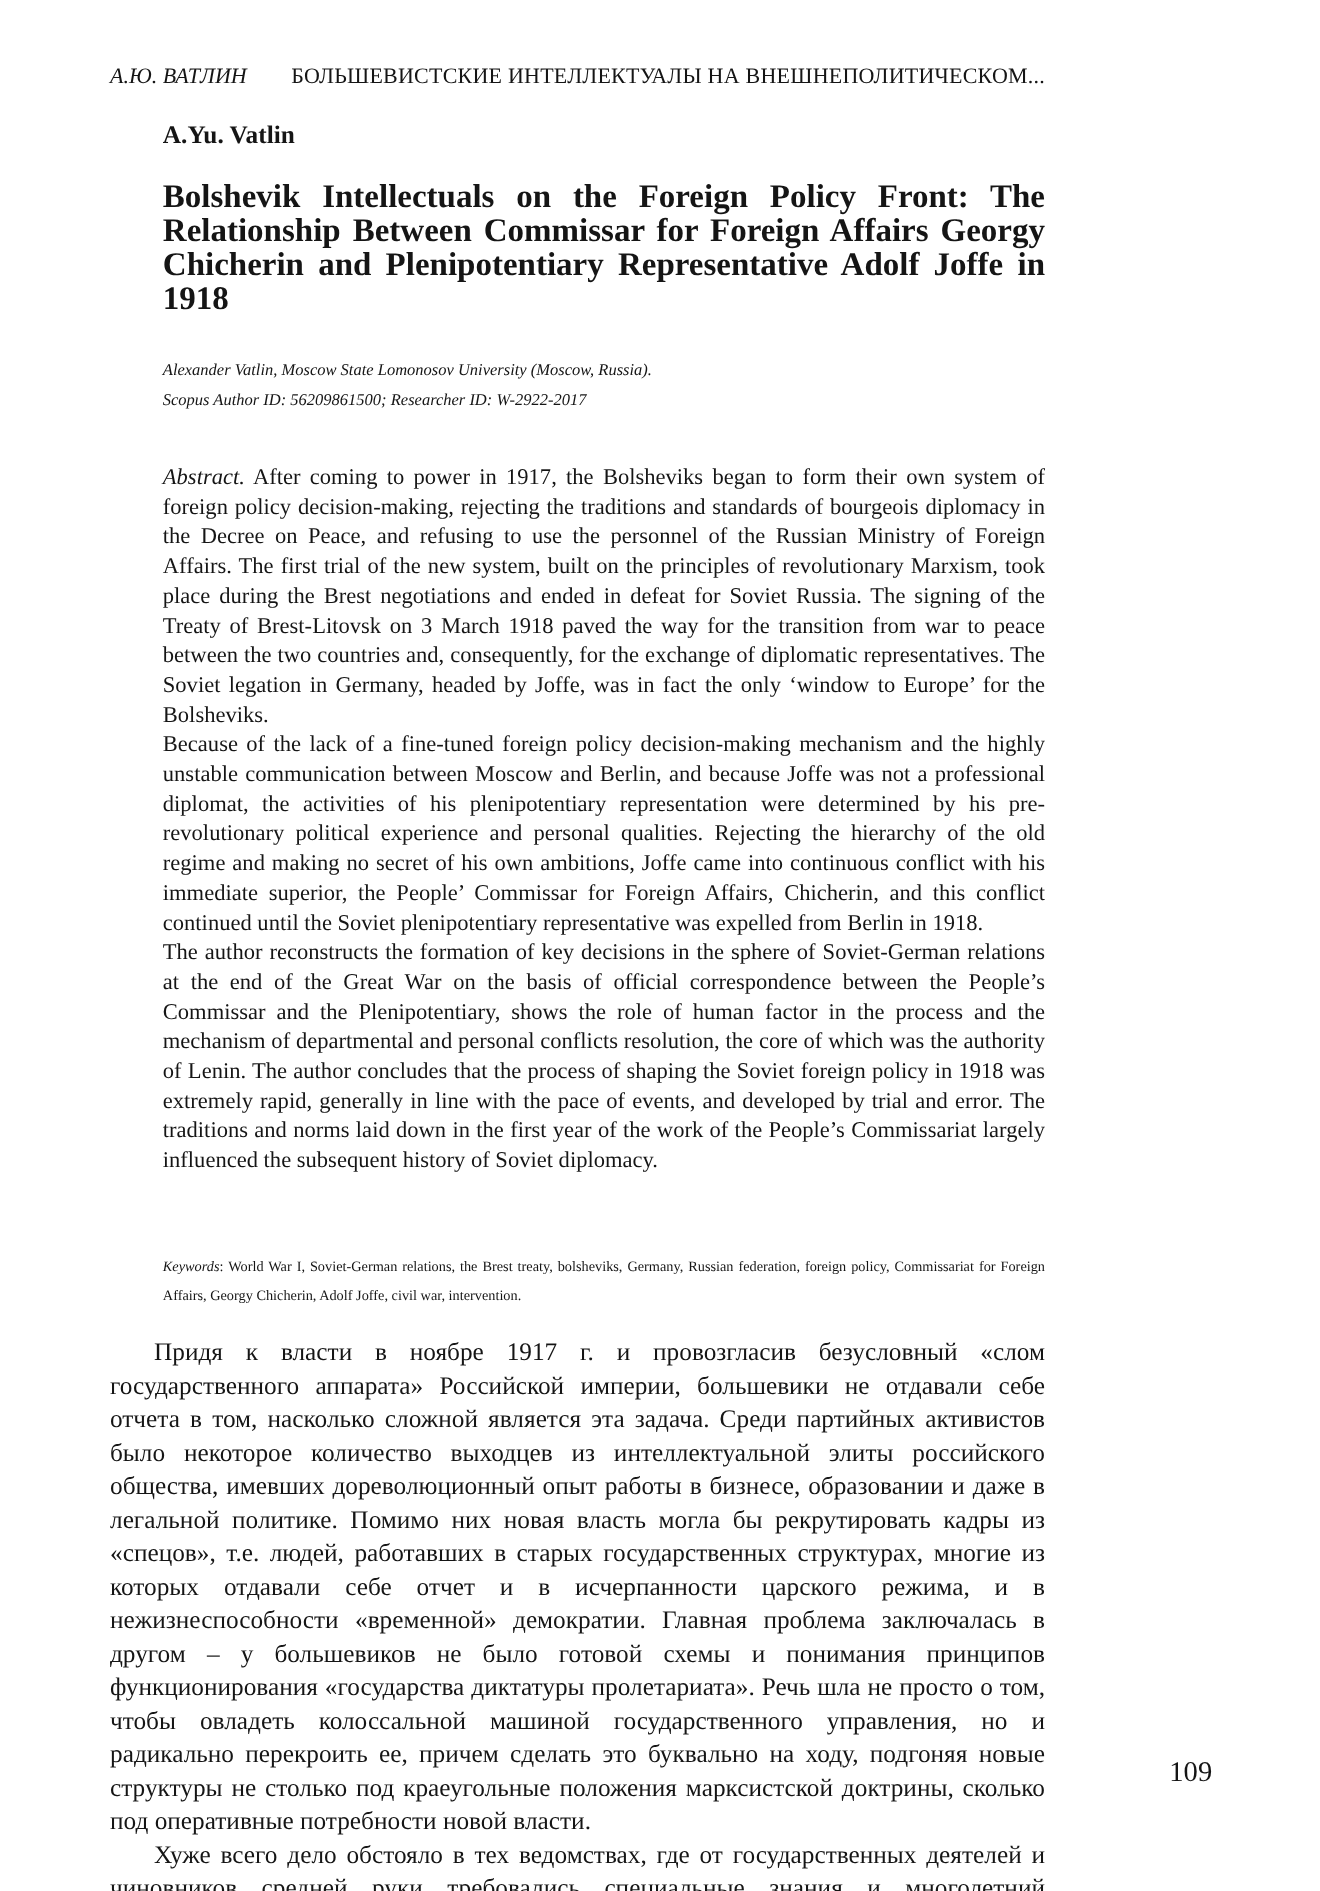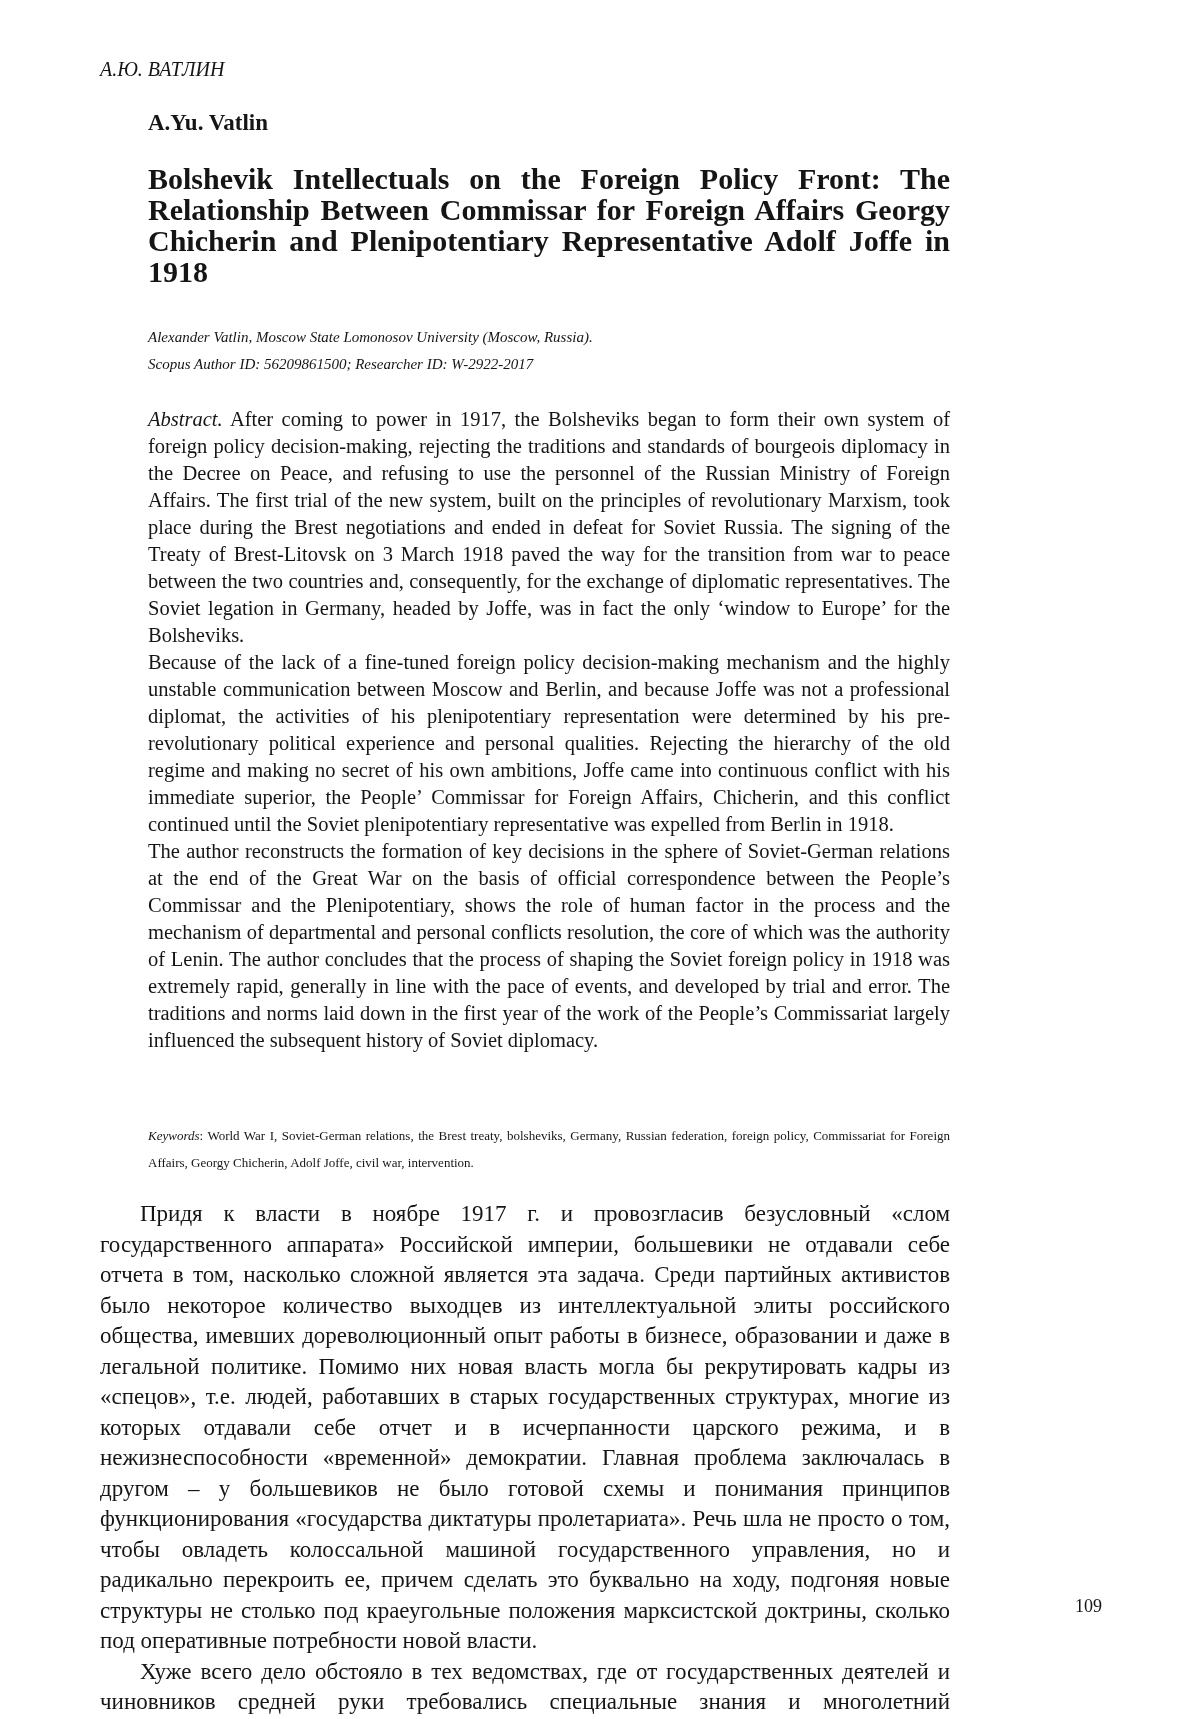"БОЛЬШЕВИСТСКИЕ ИНТЕЛЛЕКТУАЛЫ НА" span.rh-title { html: none -> <span>БОЛЬШЕВИСТСКИЕ ИНТЕЛЛЕКТУАЛЫ НА ВНЕШНЕПОЛИТИЧЕСКОМ...</span> }
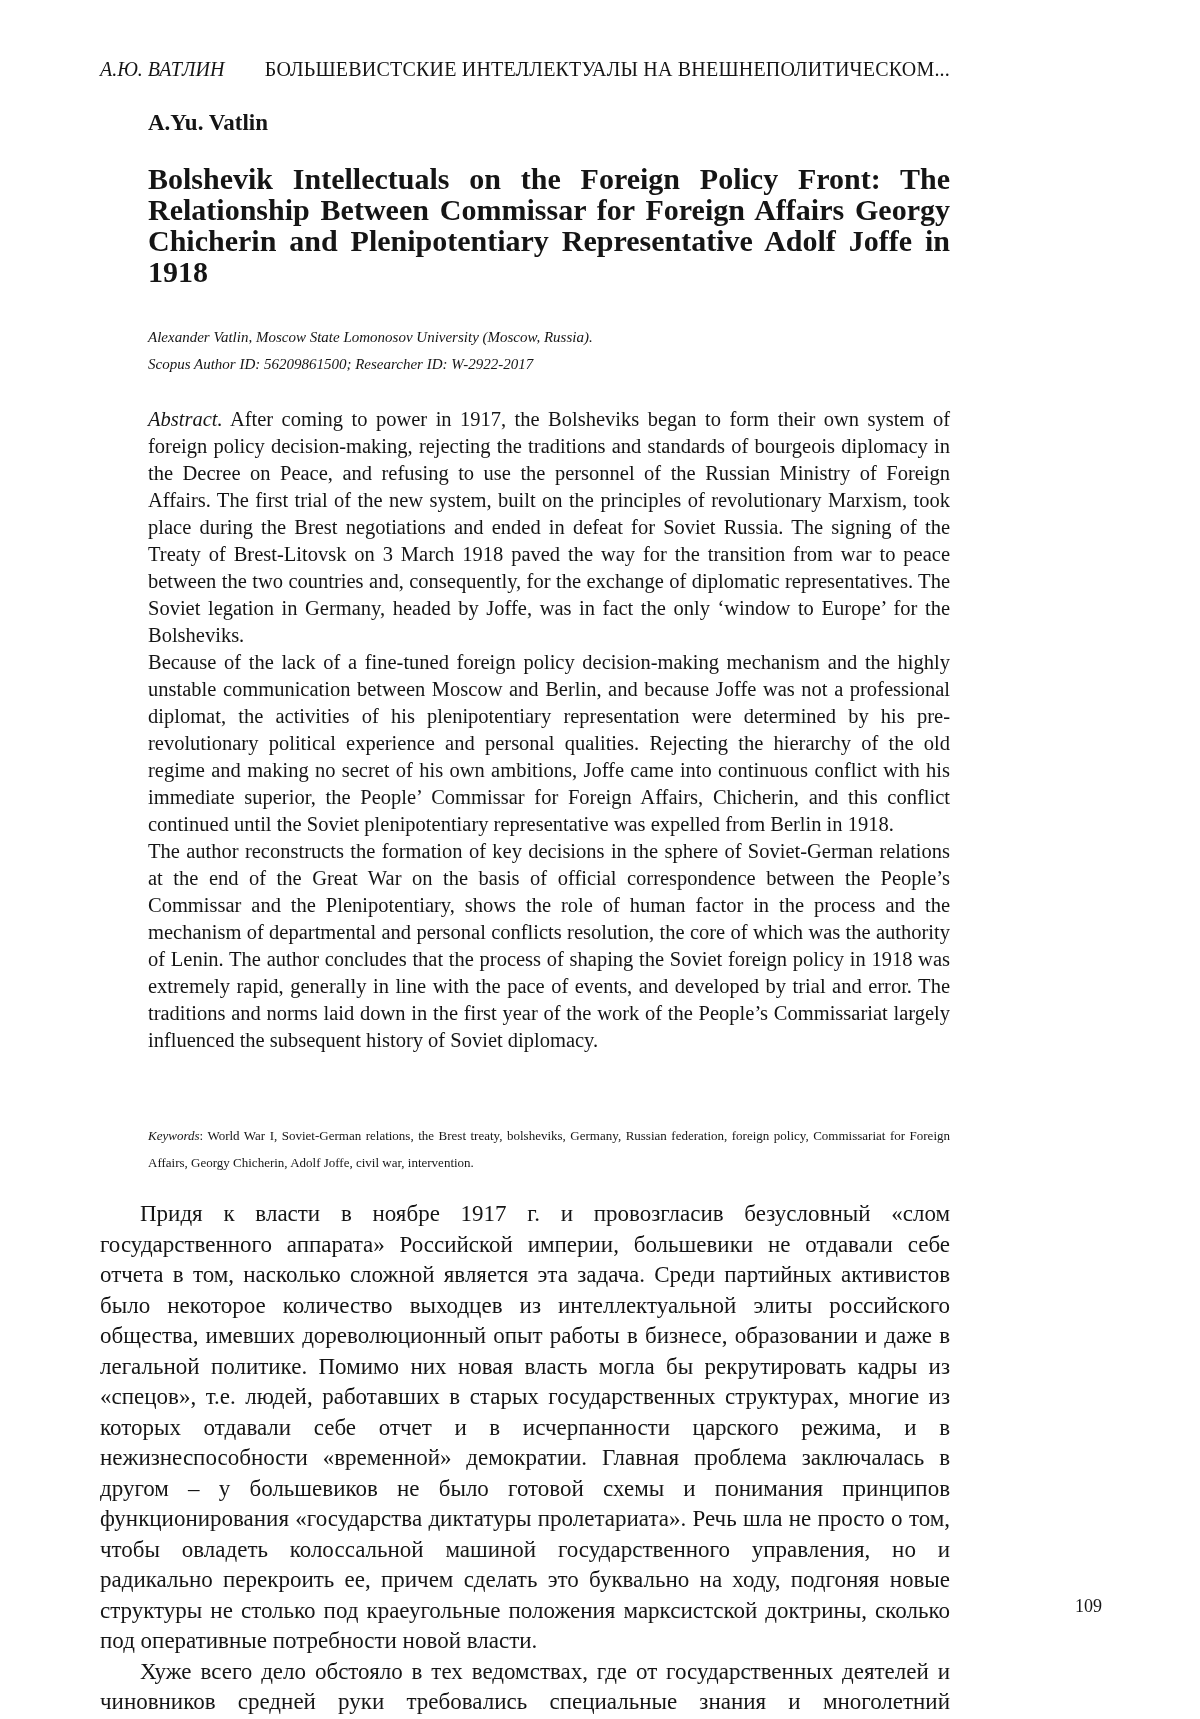"Abstract. After coming to power" .abstract { margin-top: 29px -> 44px }
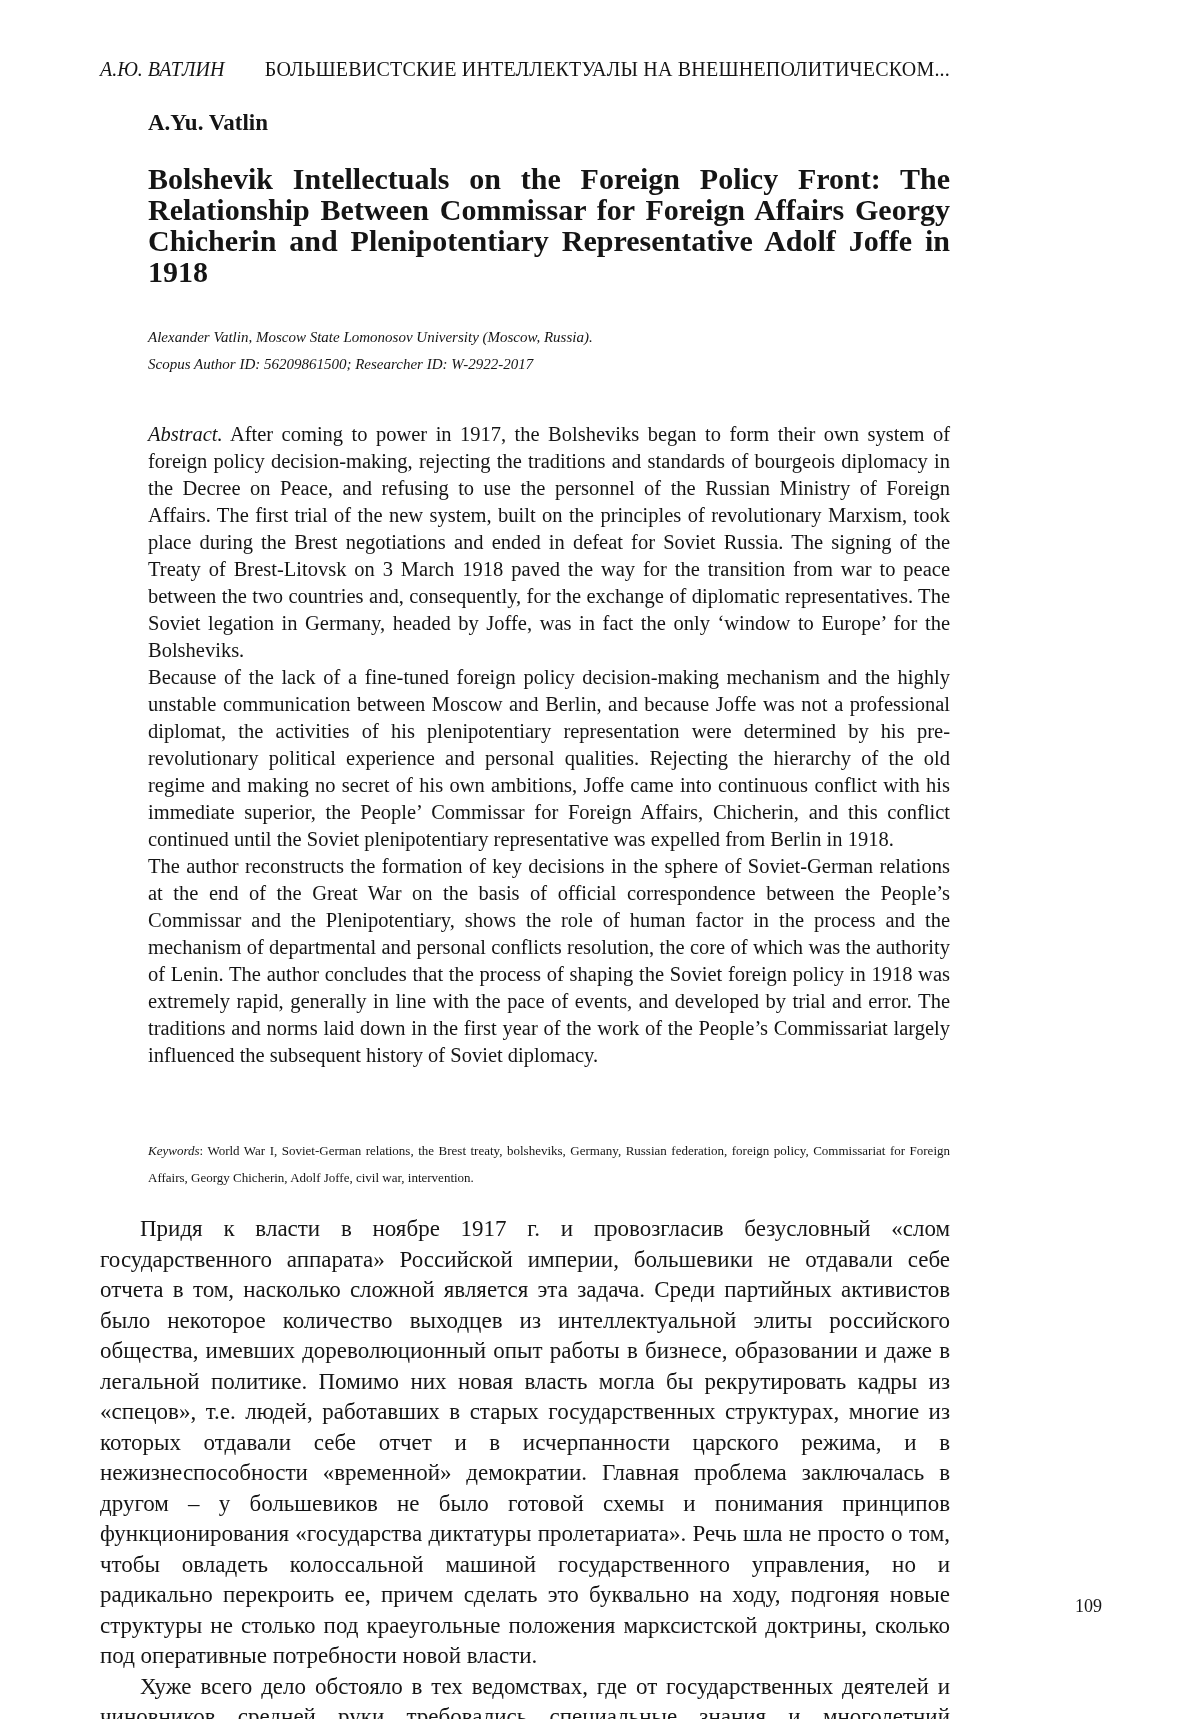"109" .page-number { font-size: 18px -> 26px }
